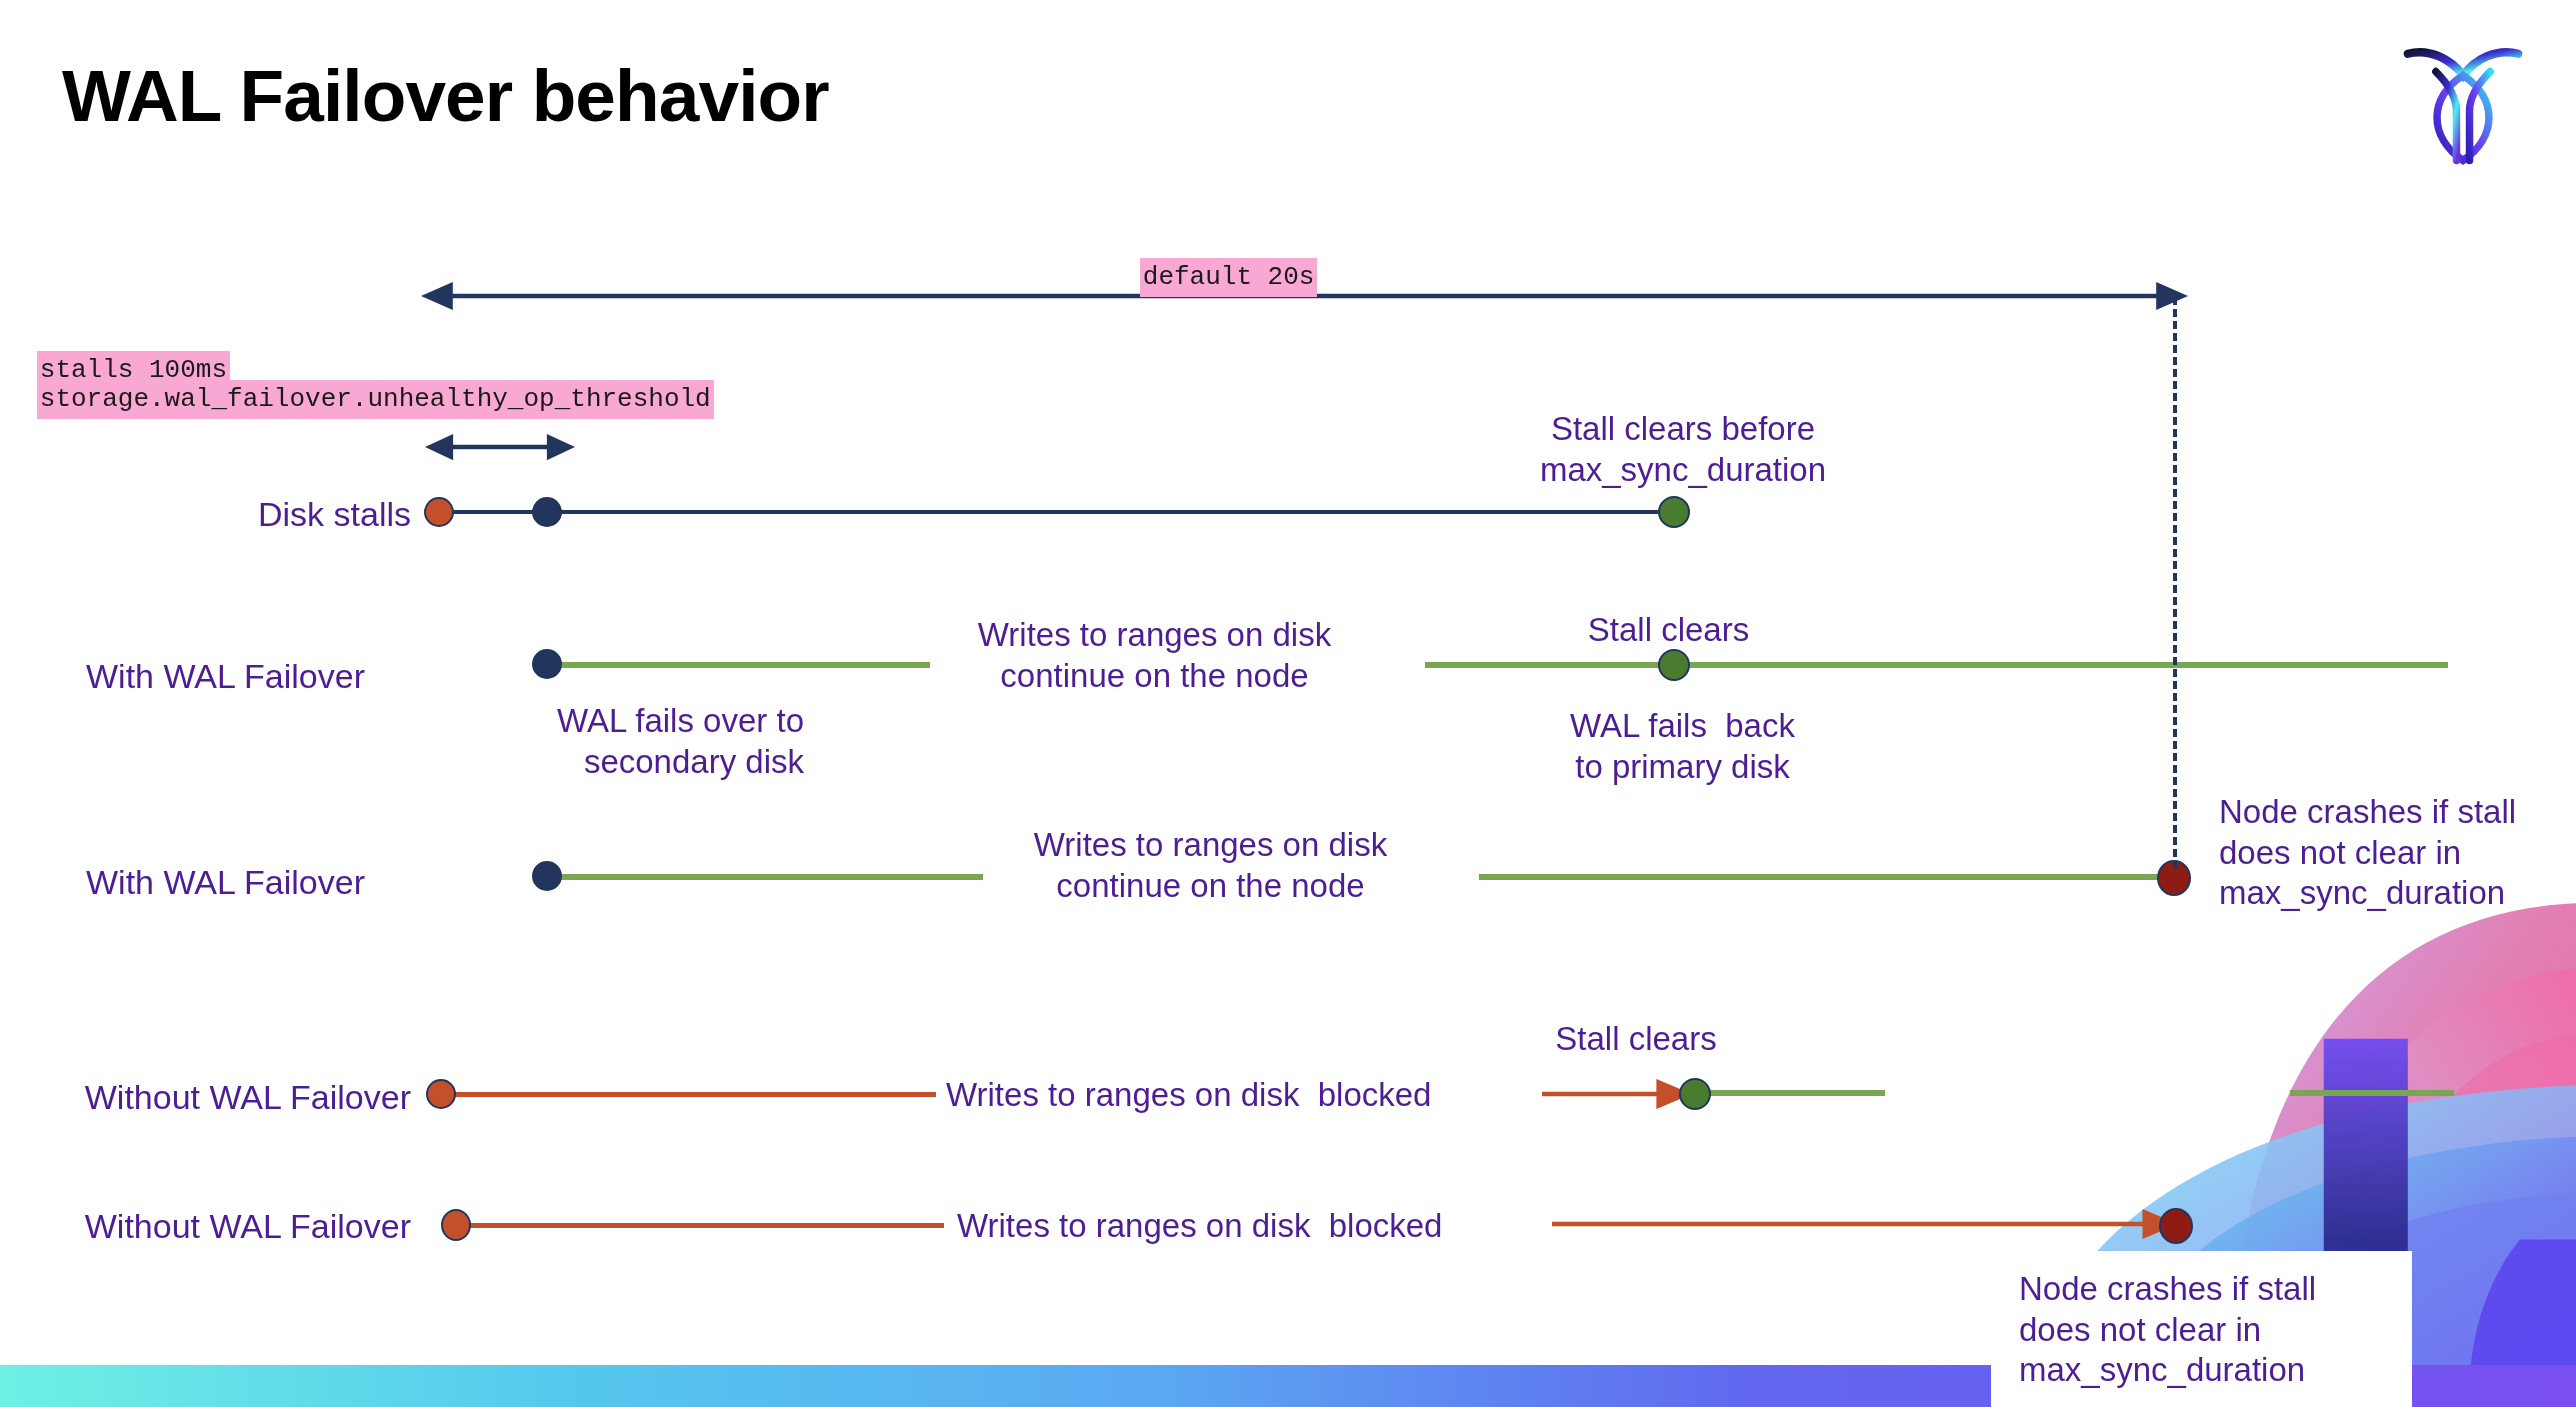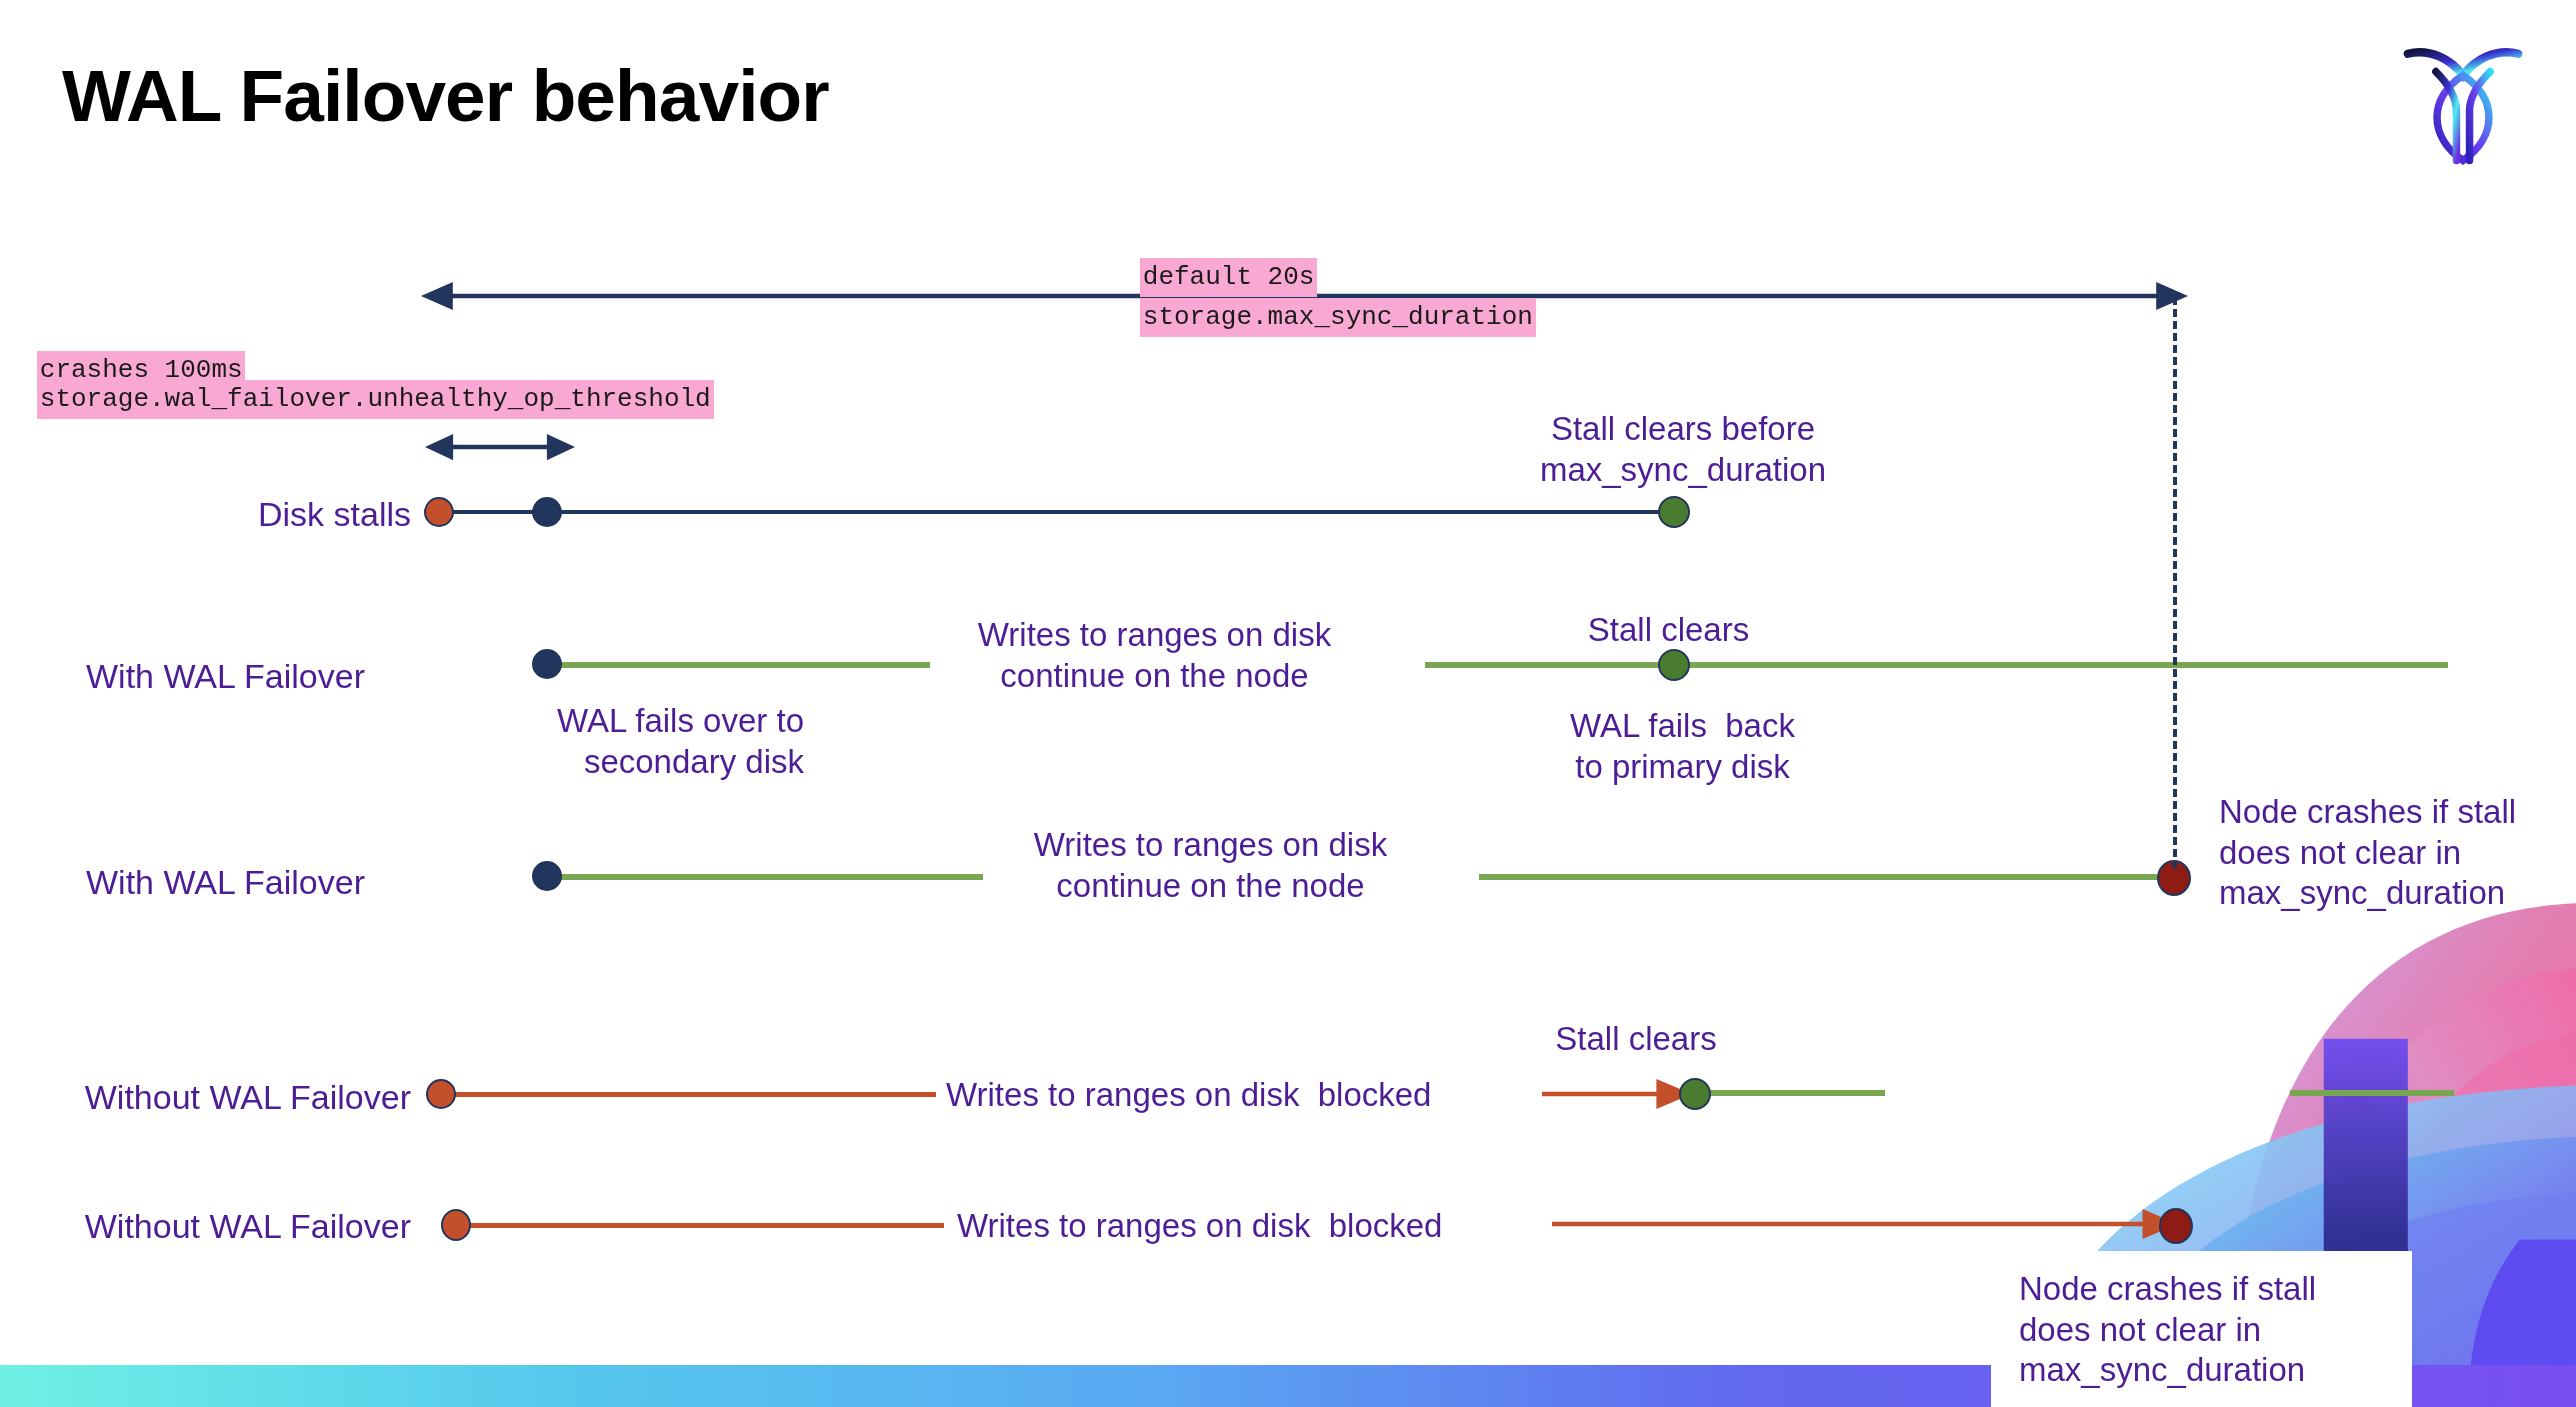"storage.max_sync_duration" div.code { html: <div>storage.max_sync_duration</div> -> none }
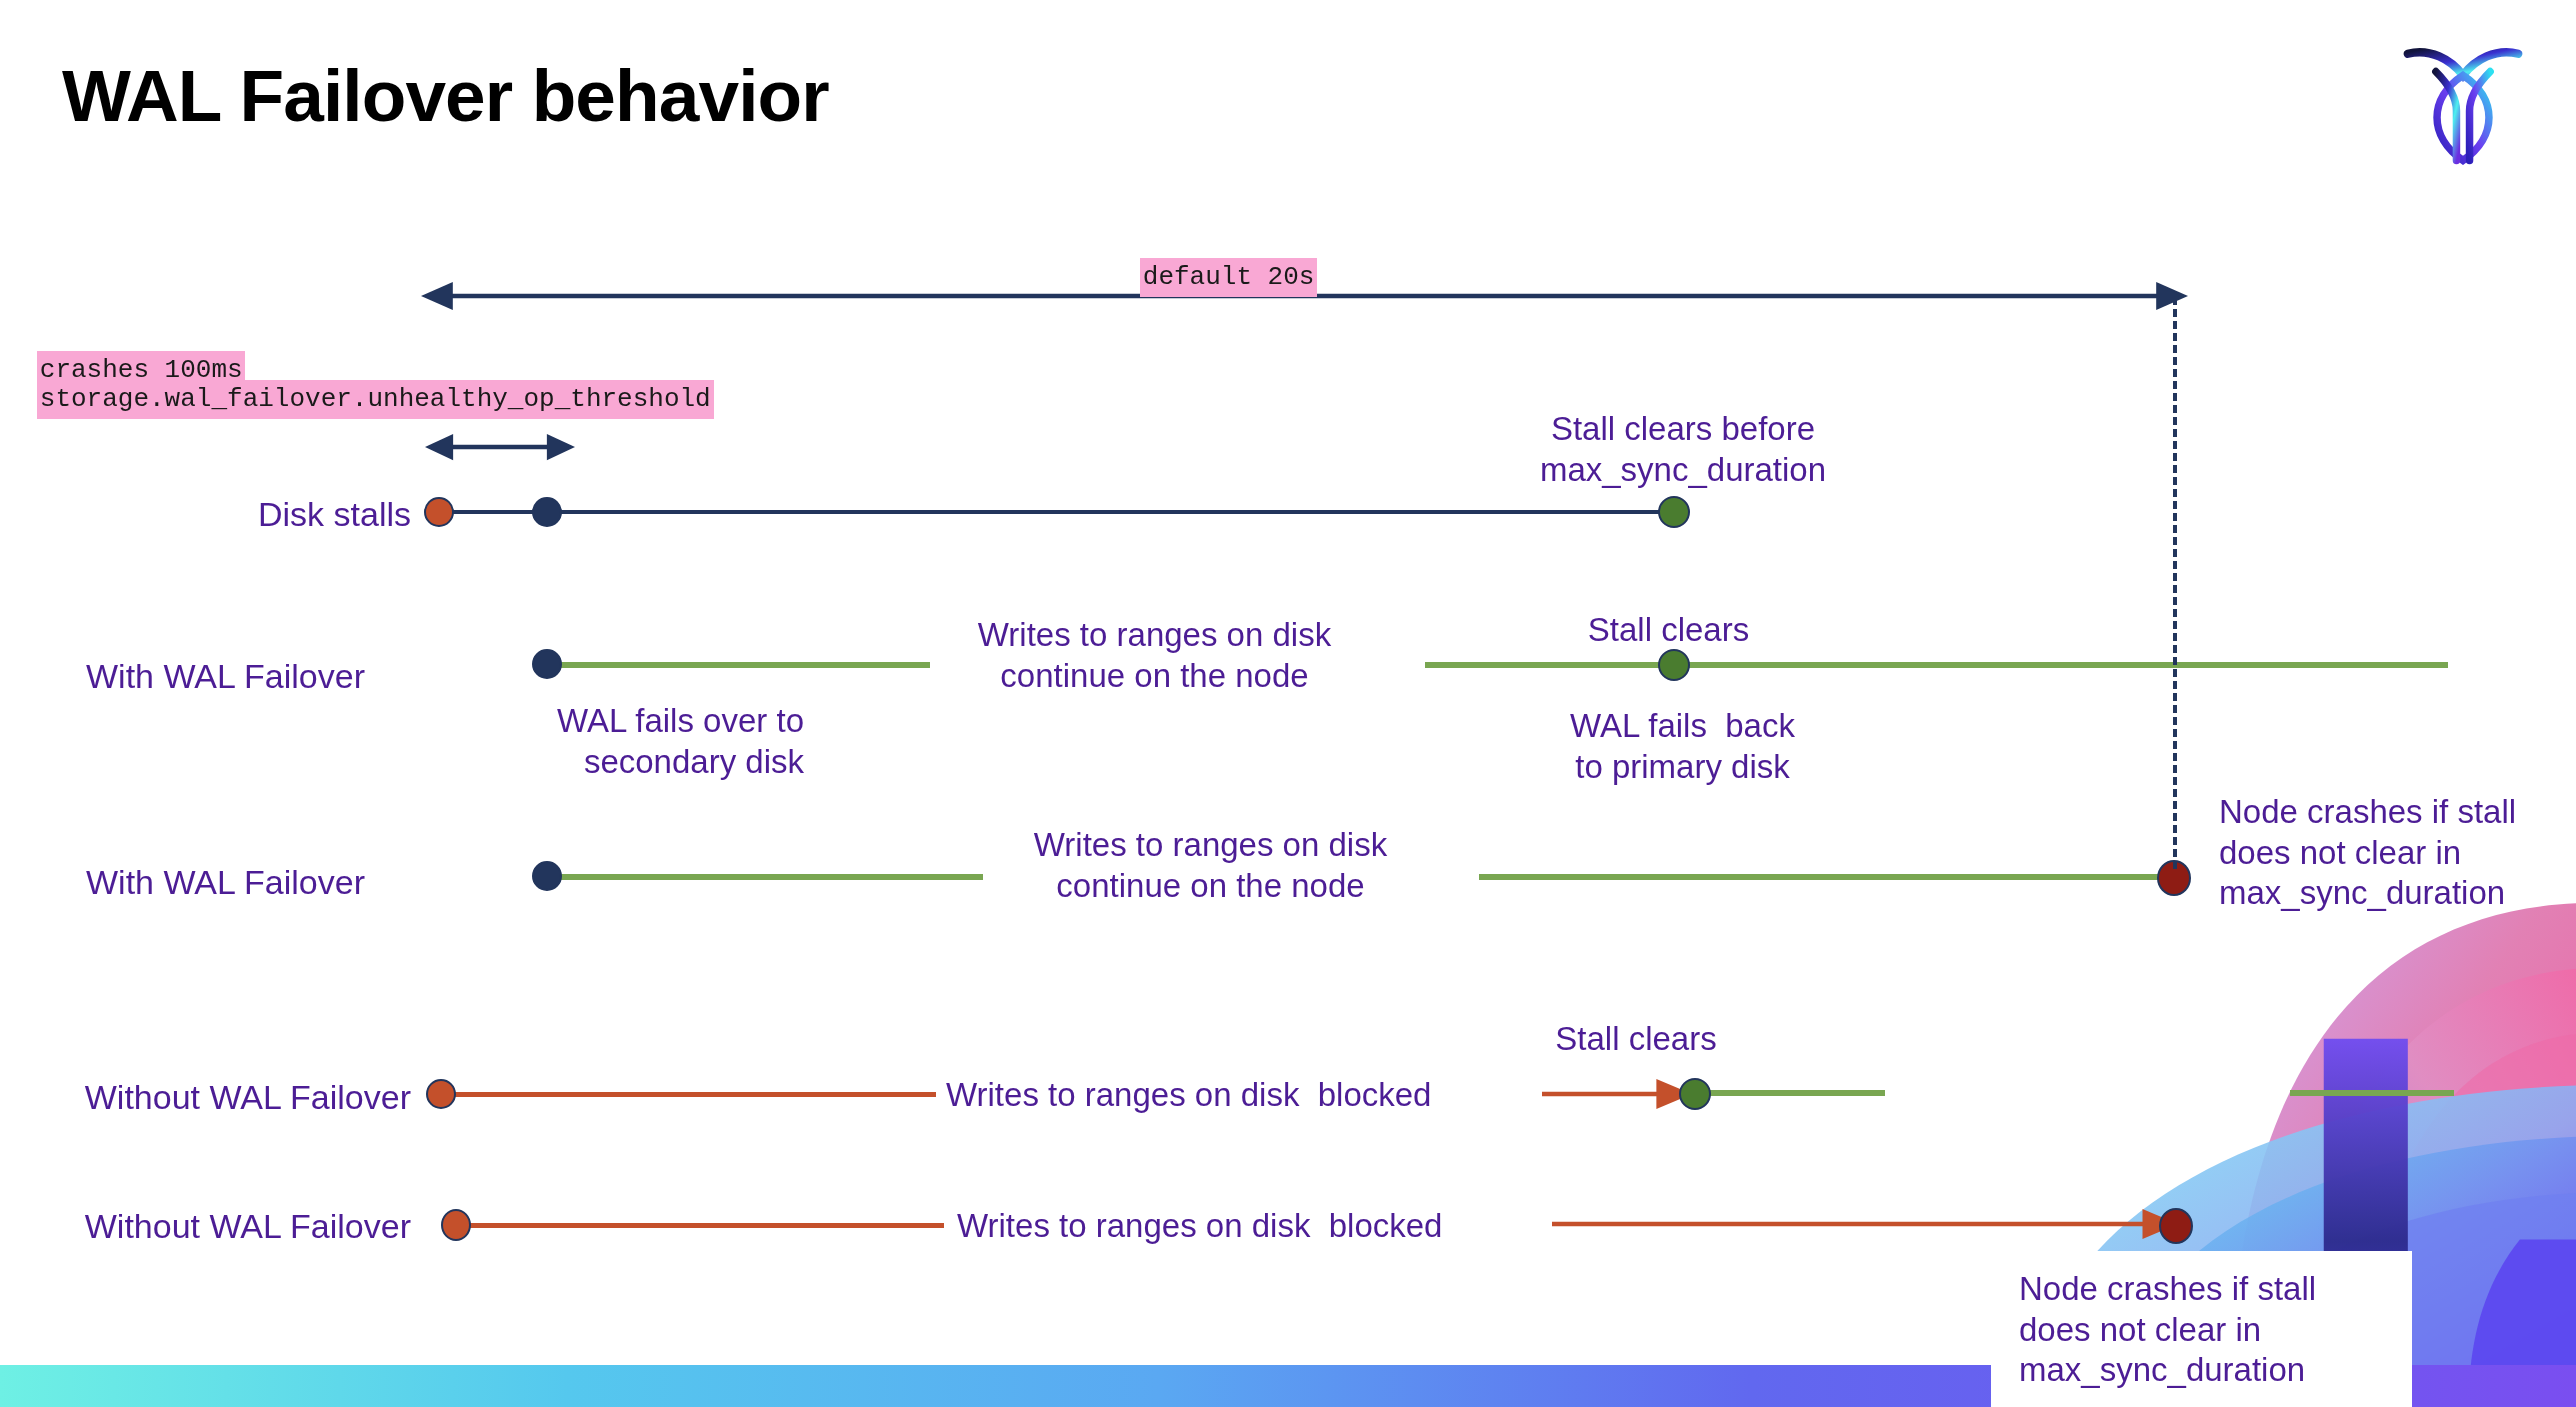"crashes 100ms" div.code { text: crashes -> stalls }
